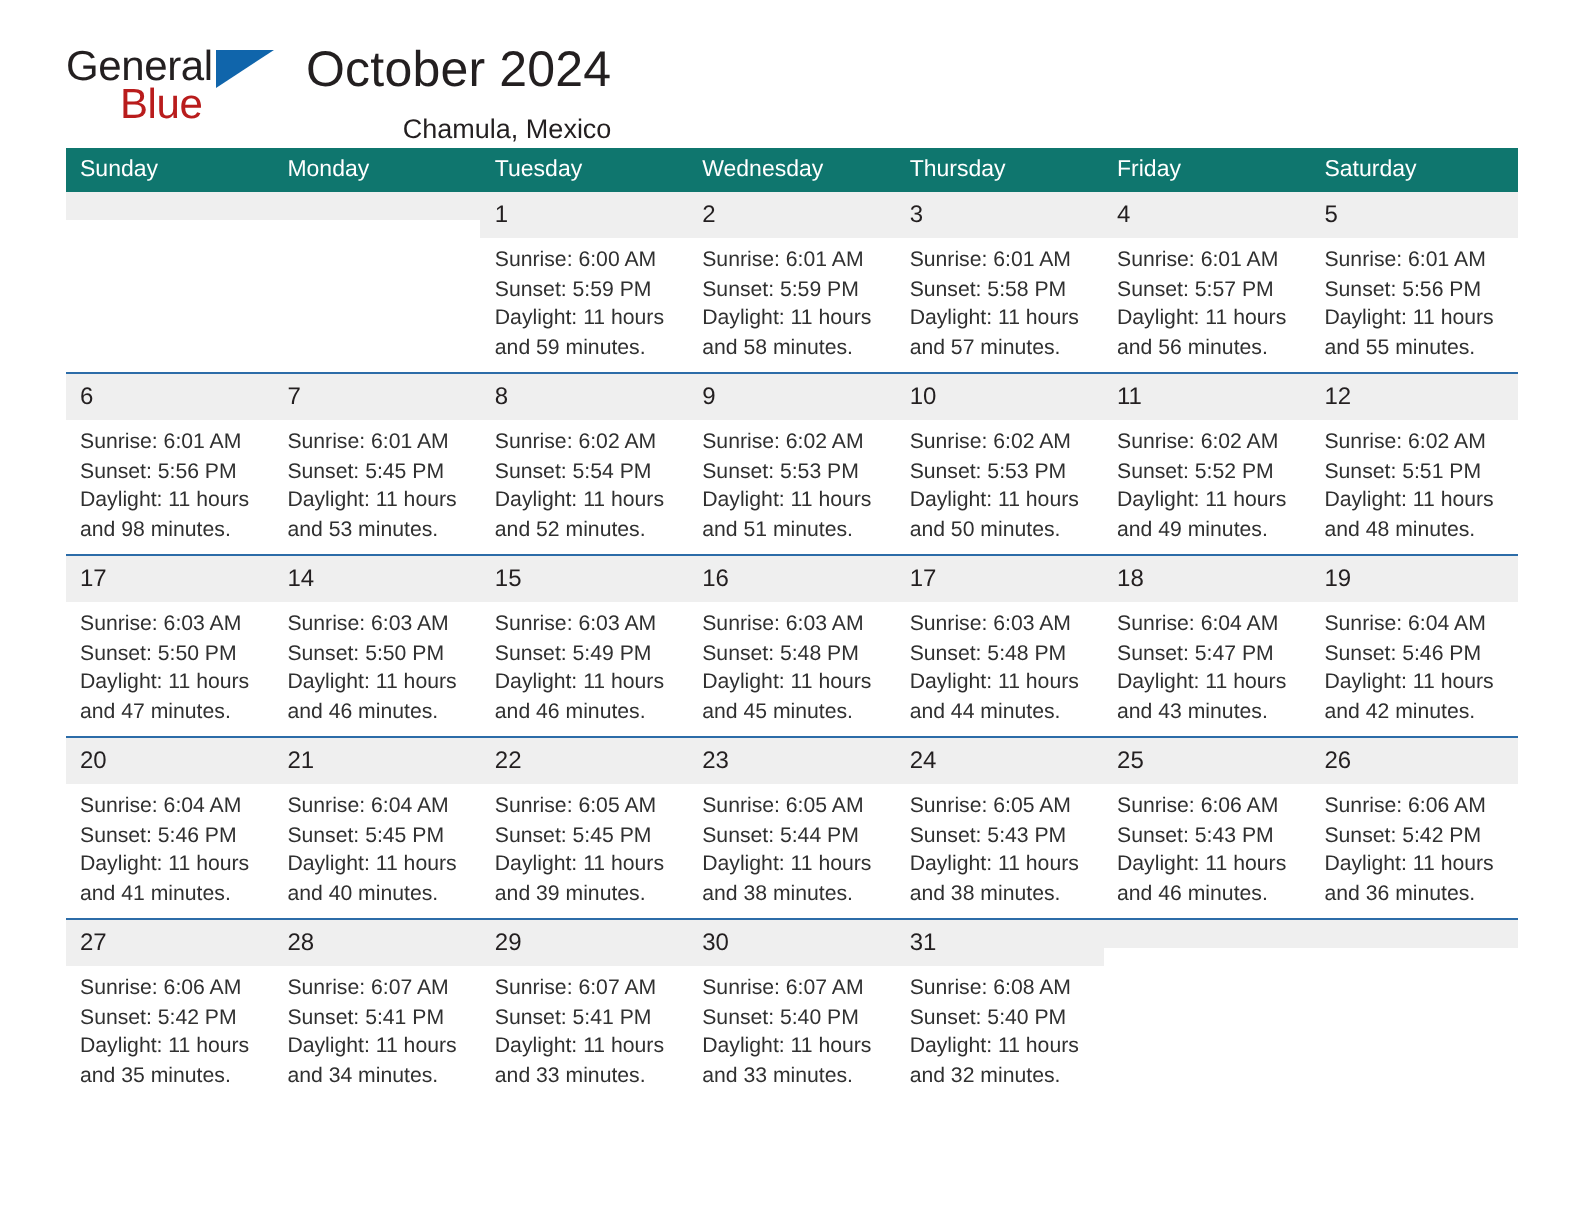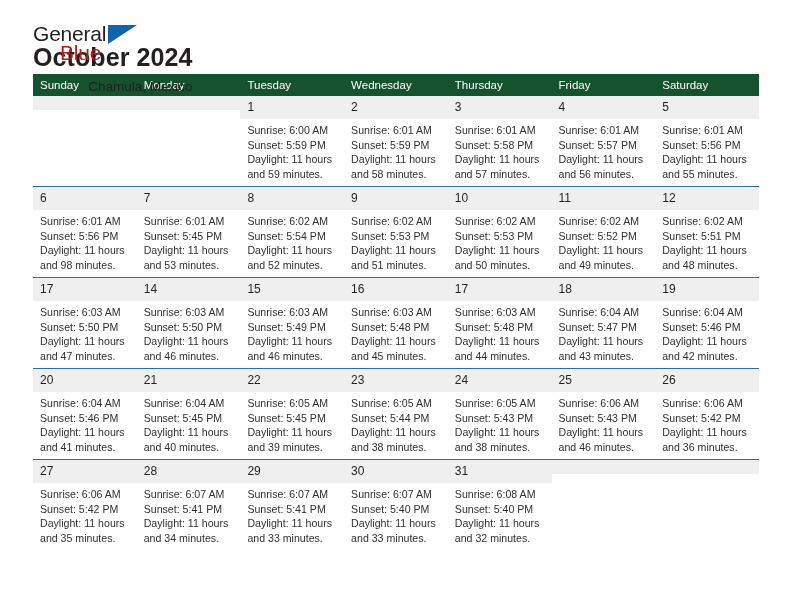"General" .header { flex-direction: column -> none }
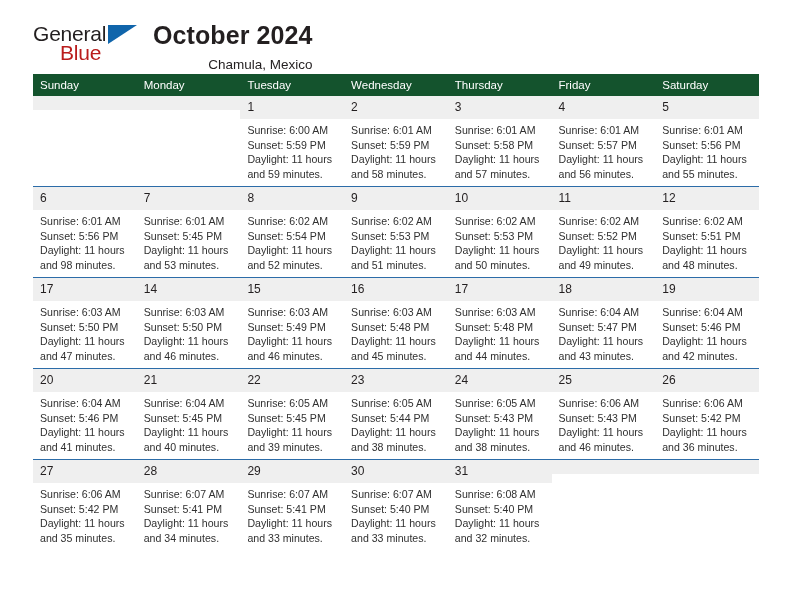"October 2024" .cal-title { font-weight: bold -> normal }
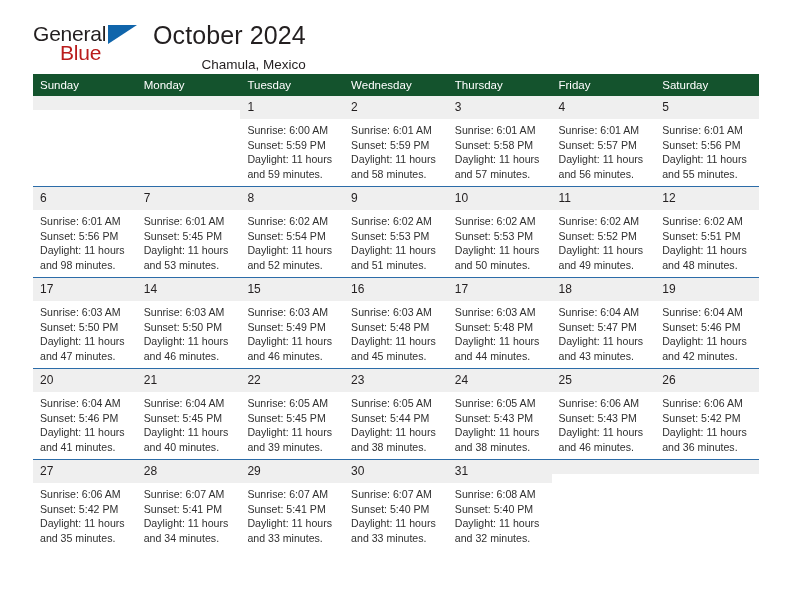"Sunday" .calendar th { background: #14532d -> #0f766e }
